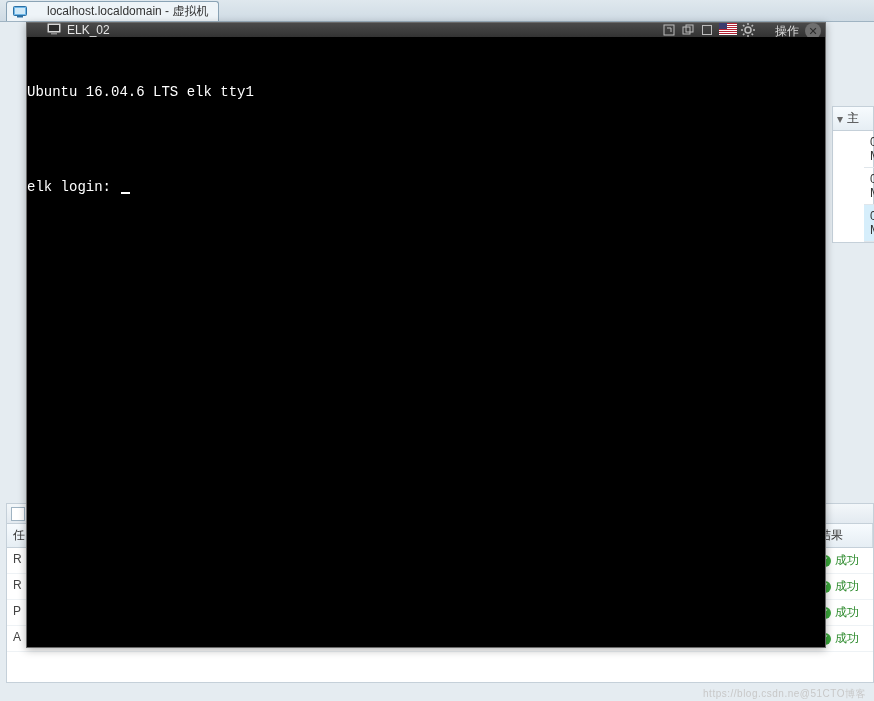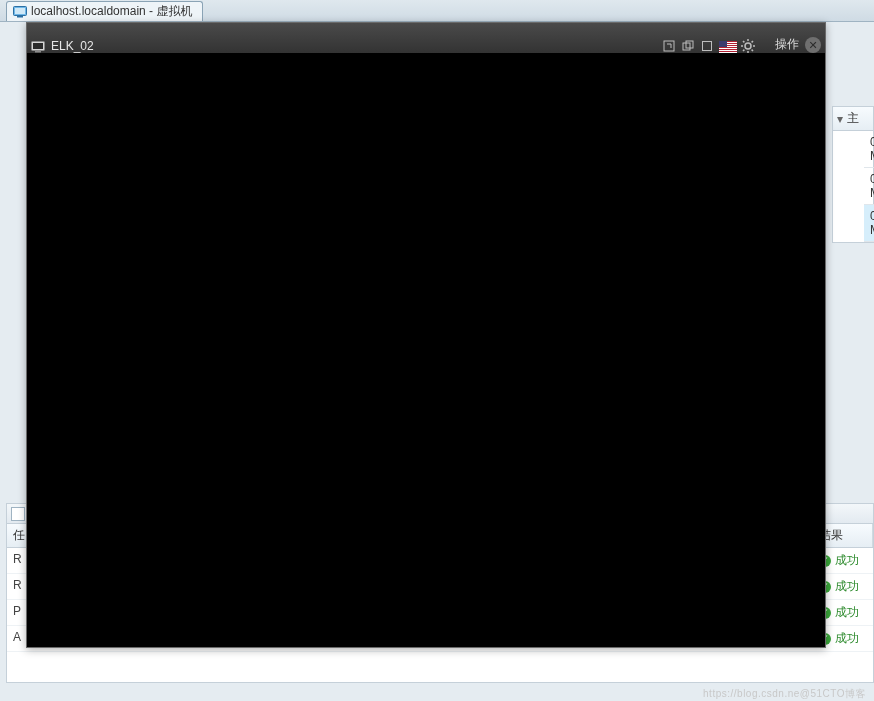"localhost.localdomain - 虚拟机" .host-tab { gap: 4px -> 20px }
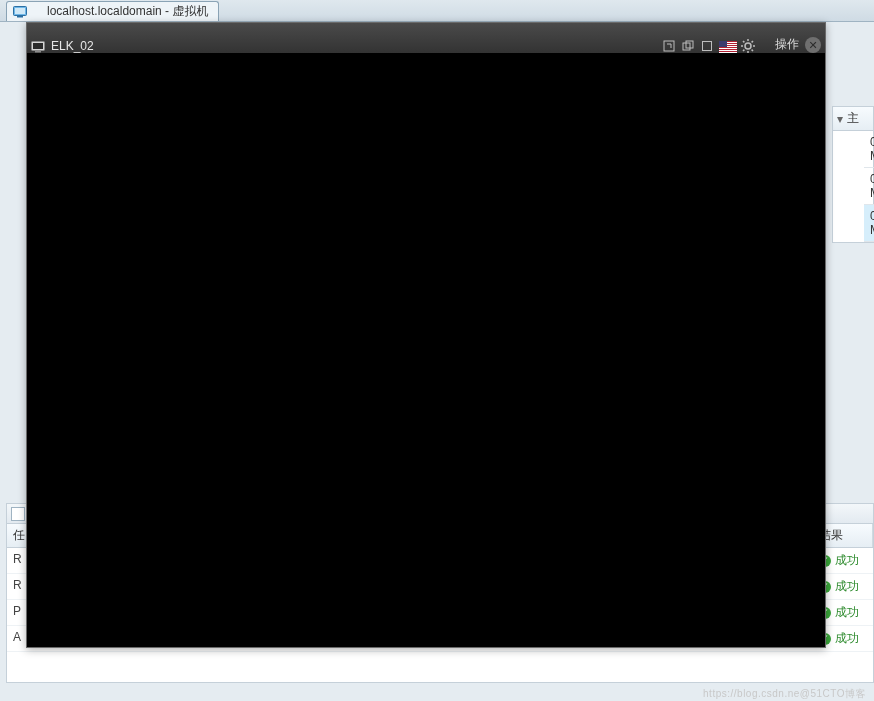"ELK_02" .child-titlebar { align-items: flex-end -> flex-start; height: 30px -> 14px; padding: 0 4px 0 4px -> 0 4px 0 20px }
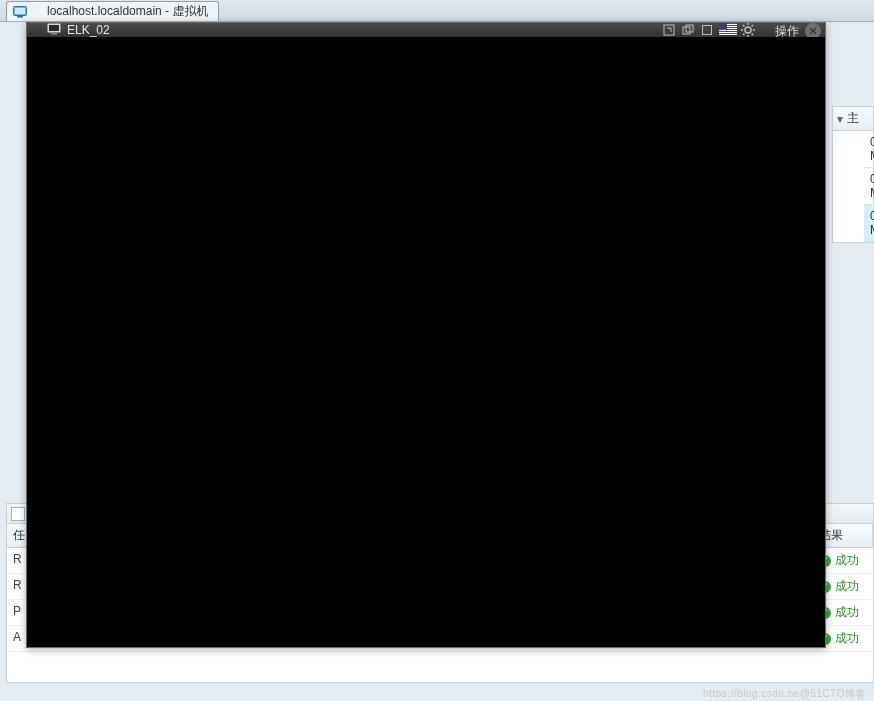"Ubuntu 16.04.6 LTS elk tty1" div.line { html: none -> <div>Ubuntu 16.04.6 LTS elk tty1</div> }
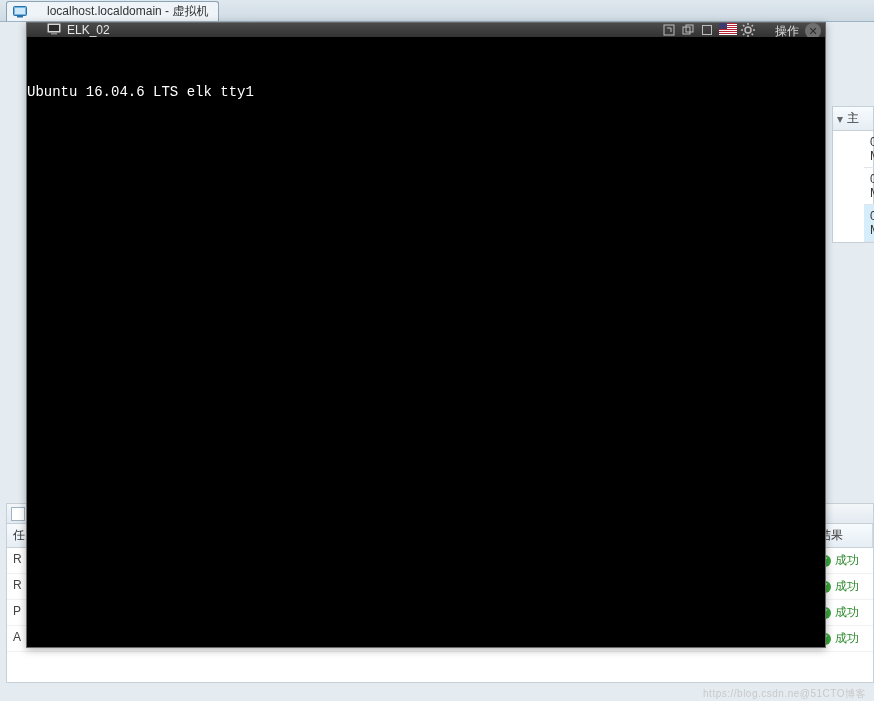"elk login:" div.line { html: none -> <div><span>elk login: </span><span></span></div> }
